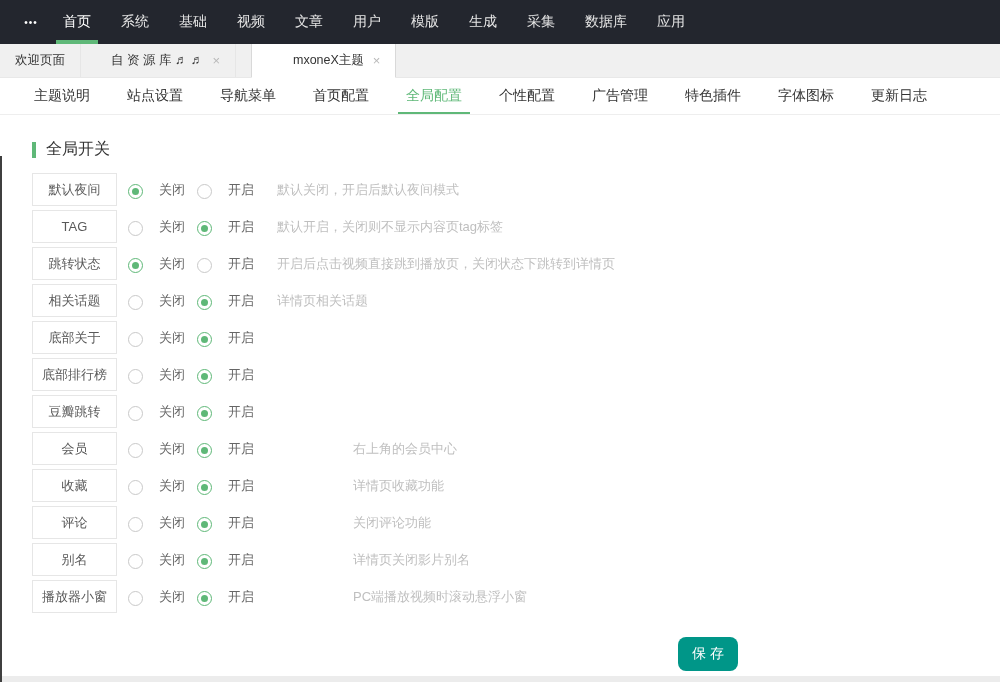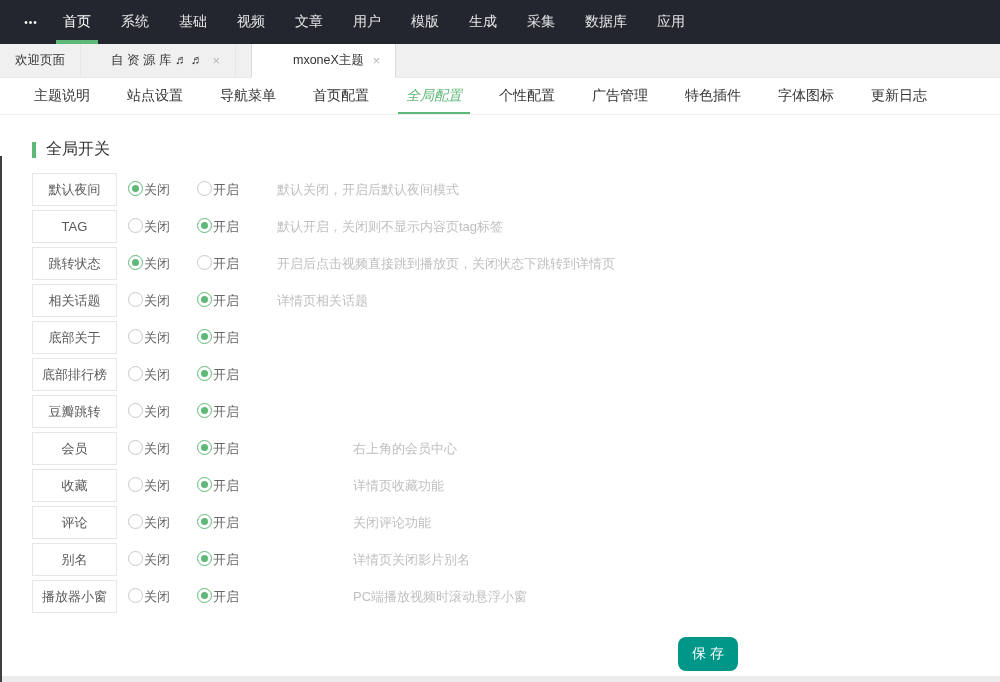"全局配置" .ttab.active { font-style: italic -> none }
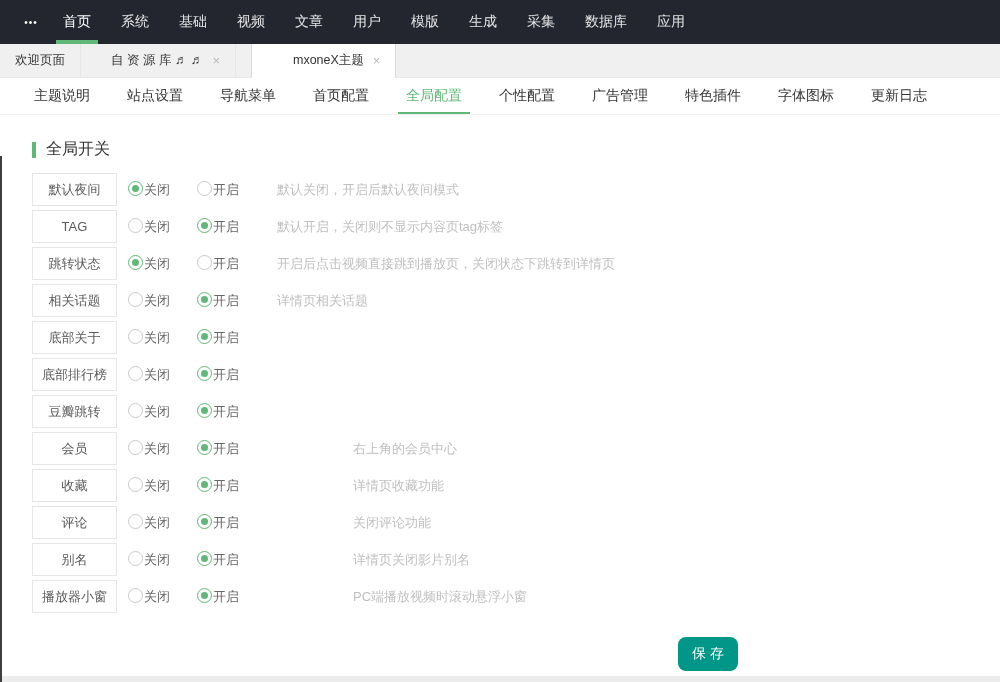"关闭" .radio-item { align-items: flex-start -> flex-end; gap: 1px -> 16px }
